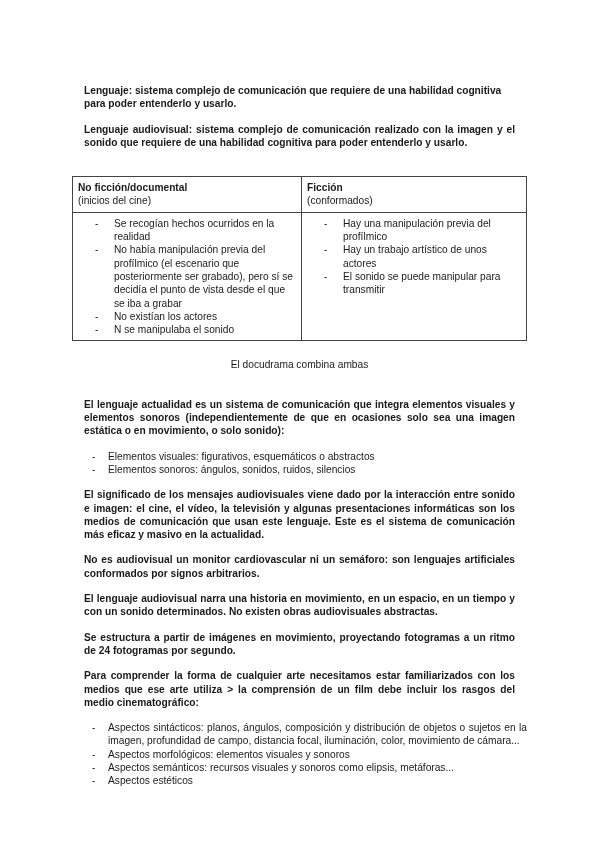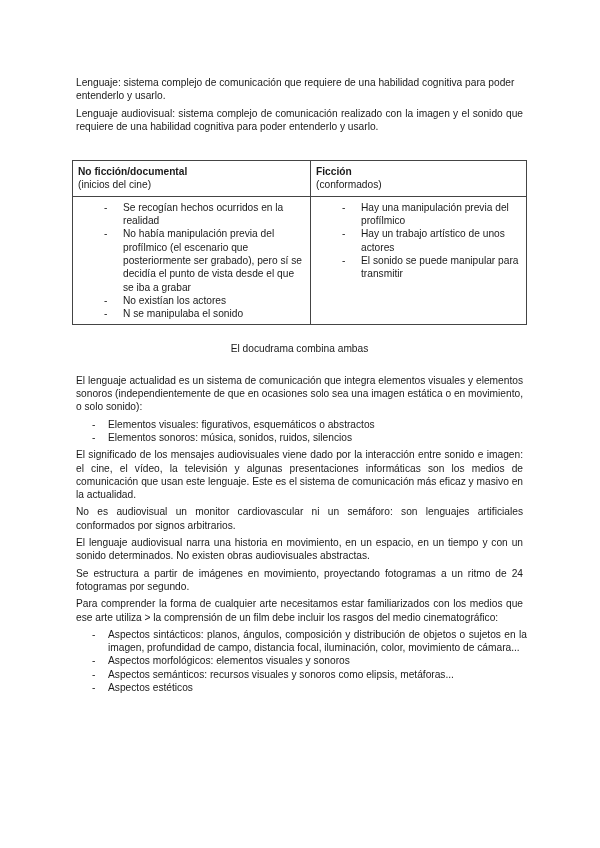"Lenguaje: sistema complejo de" p { font-weight: none -> bold; margin: 4px -> 12px }
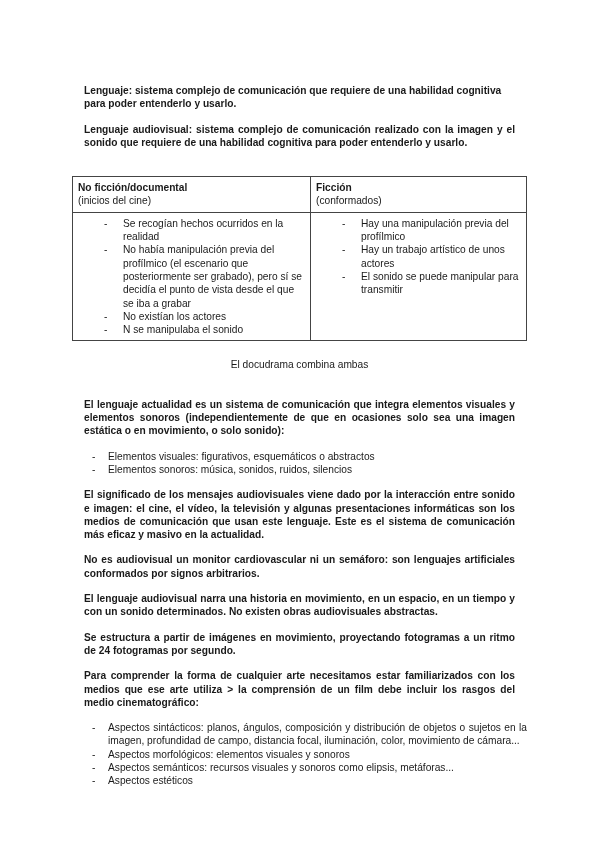"Se recogían hechos ocurridos en" table.cmp td.body { padding: 4px 5px 4px 14px -> 4px 5px 4px 5px }
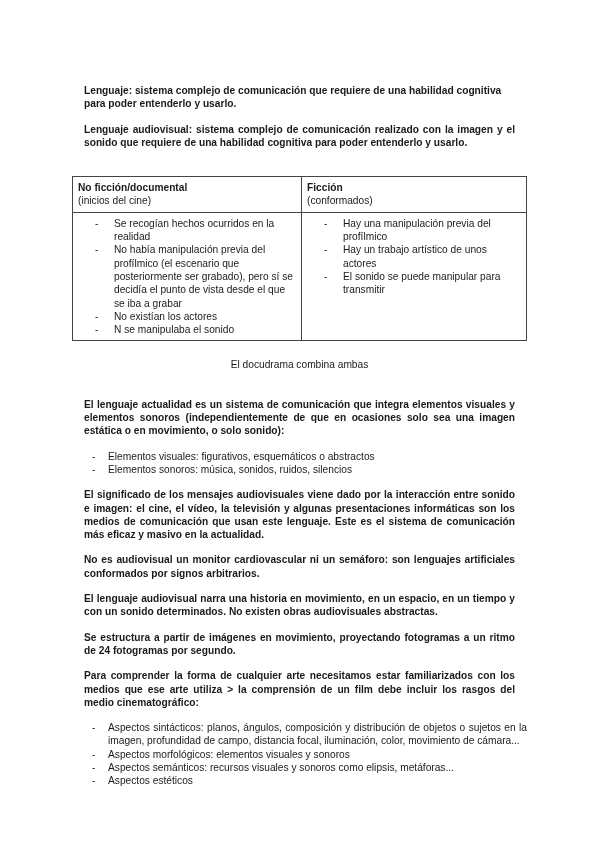"Elementos sonoros: música, sonidos," li { text: música -> ángulos }
